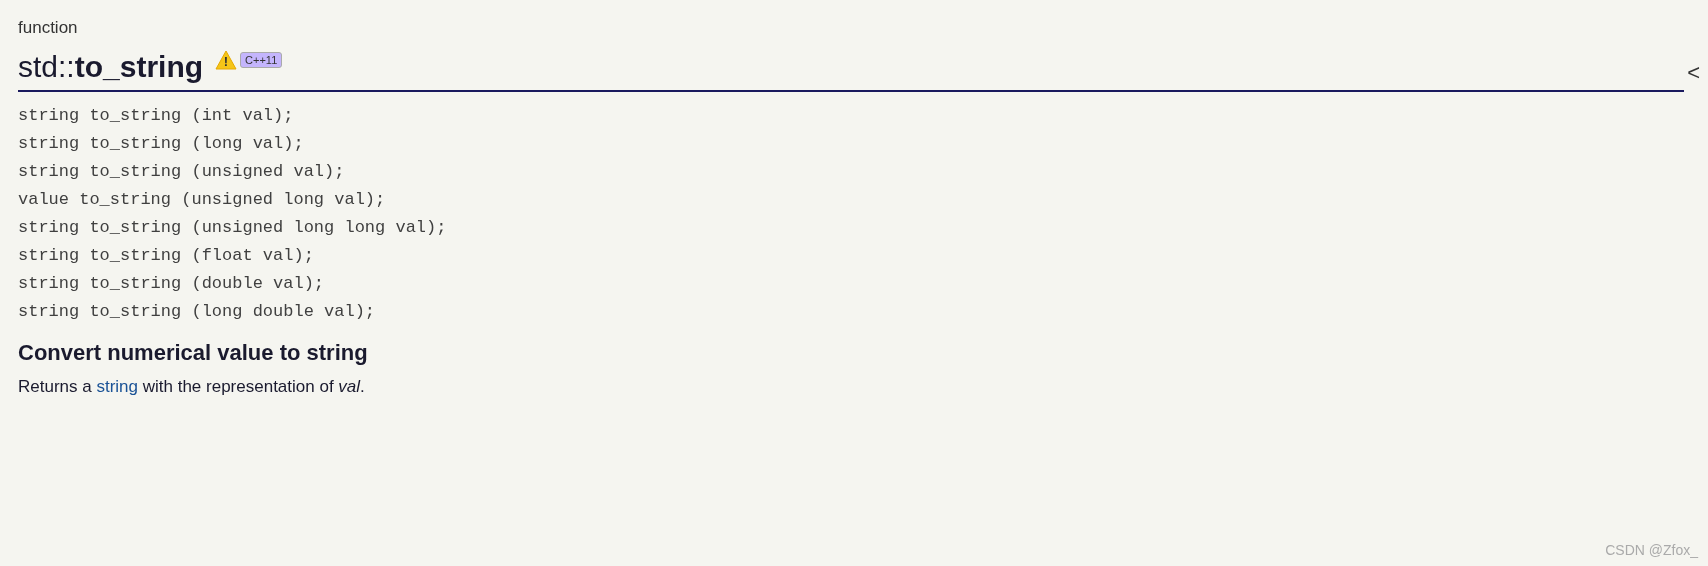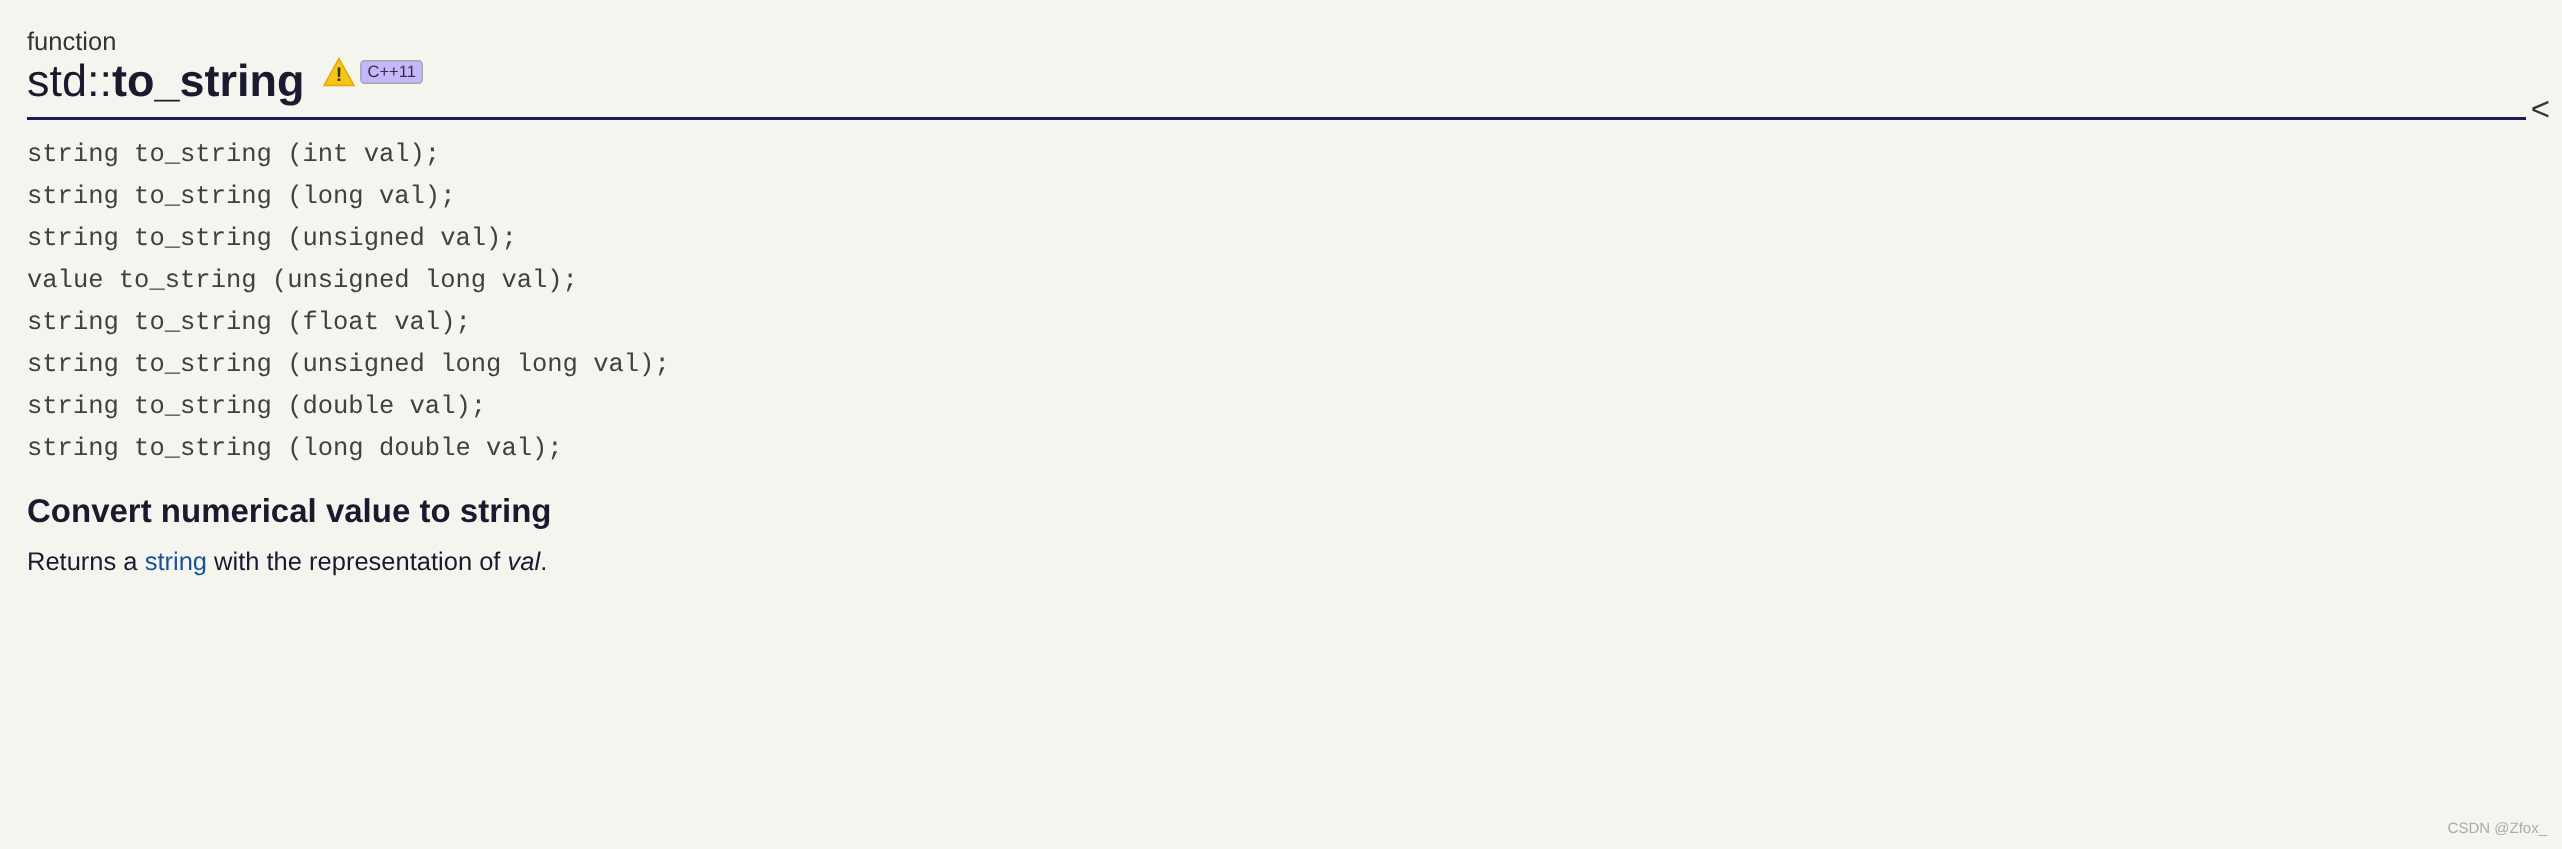"function" .function-label { margin-bottom: 0 -> 12px }
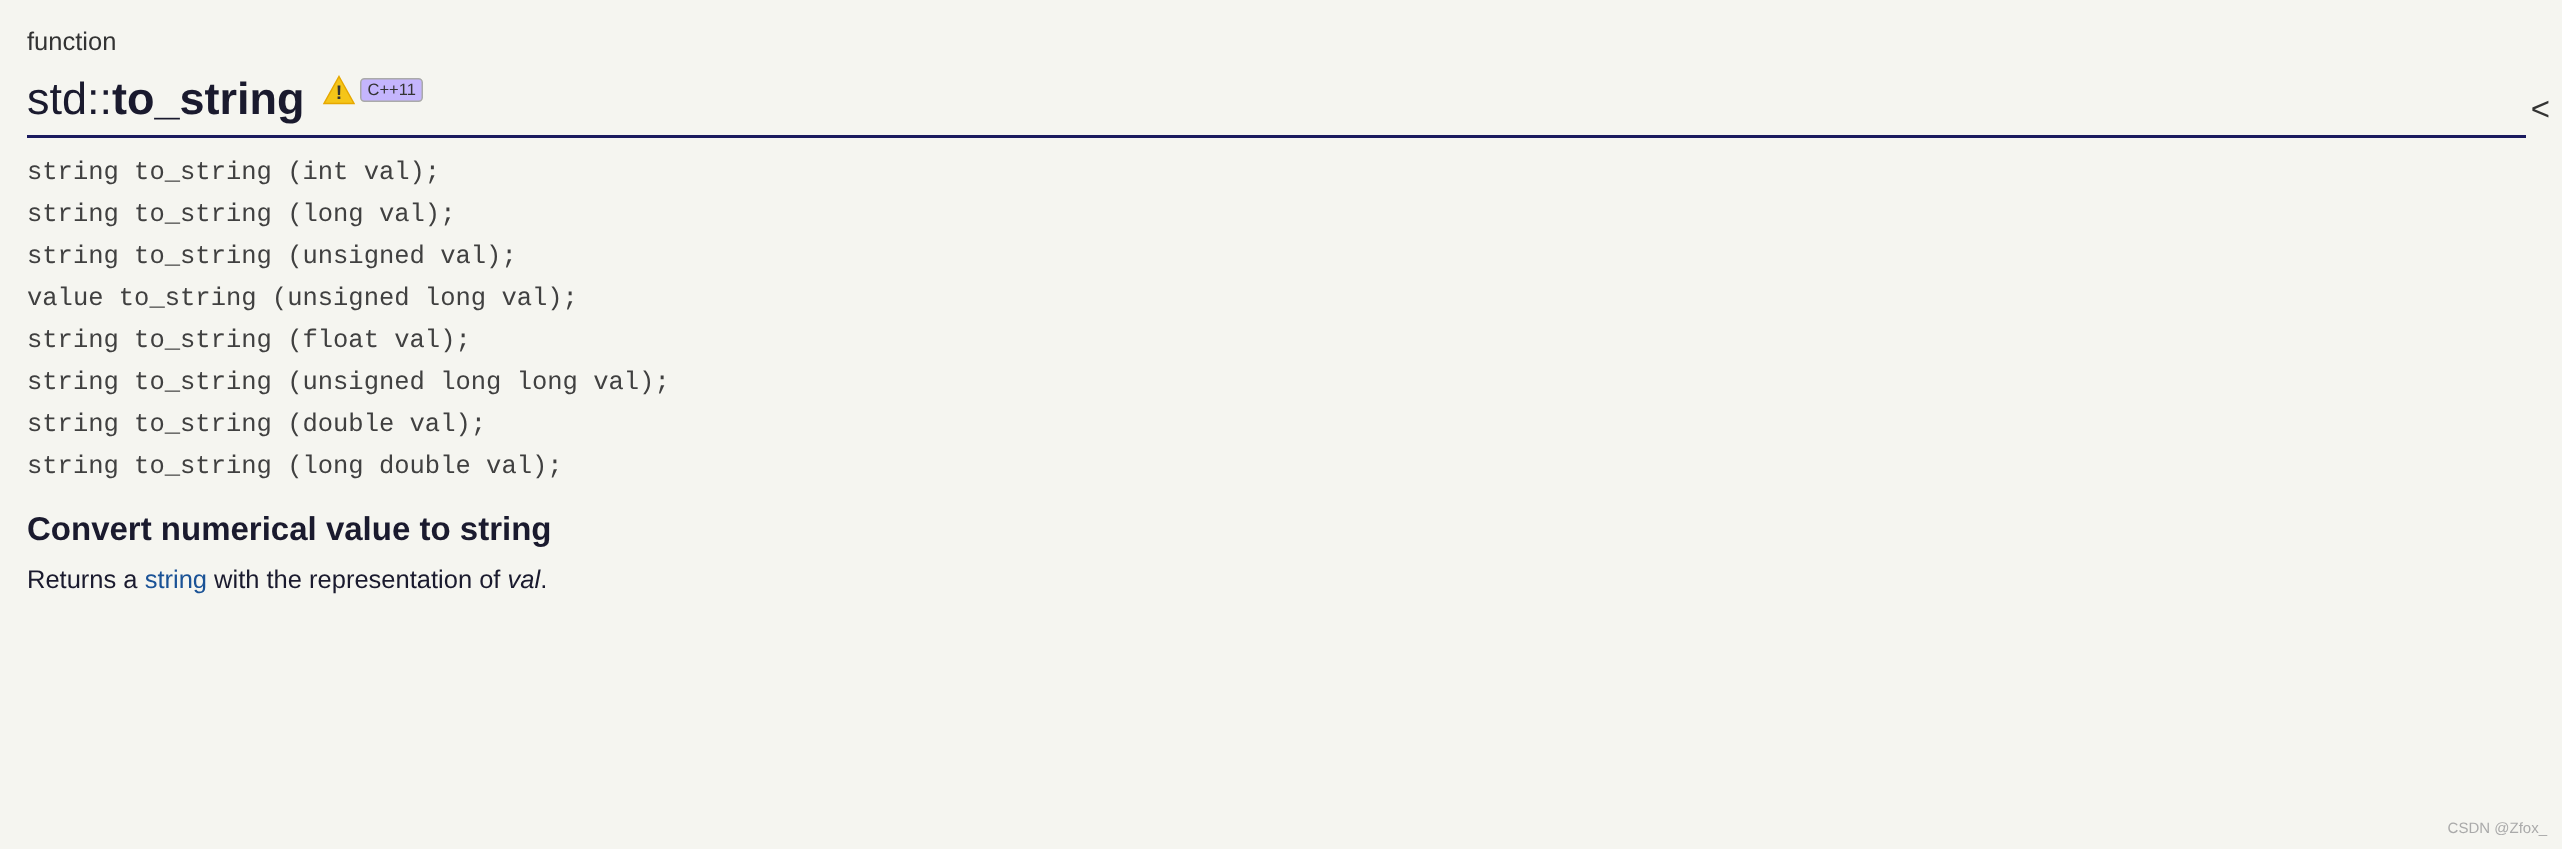"string to_string (float val);" div.code-line { order: before "string to_string (unsigned long long" -> after "string to_string (unsigned long long" }
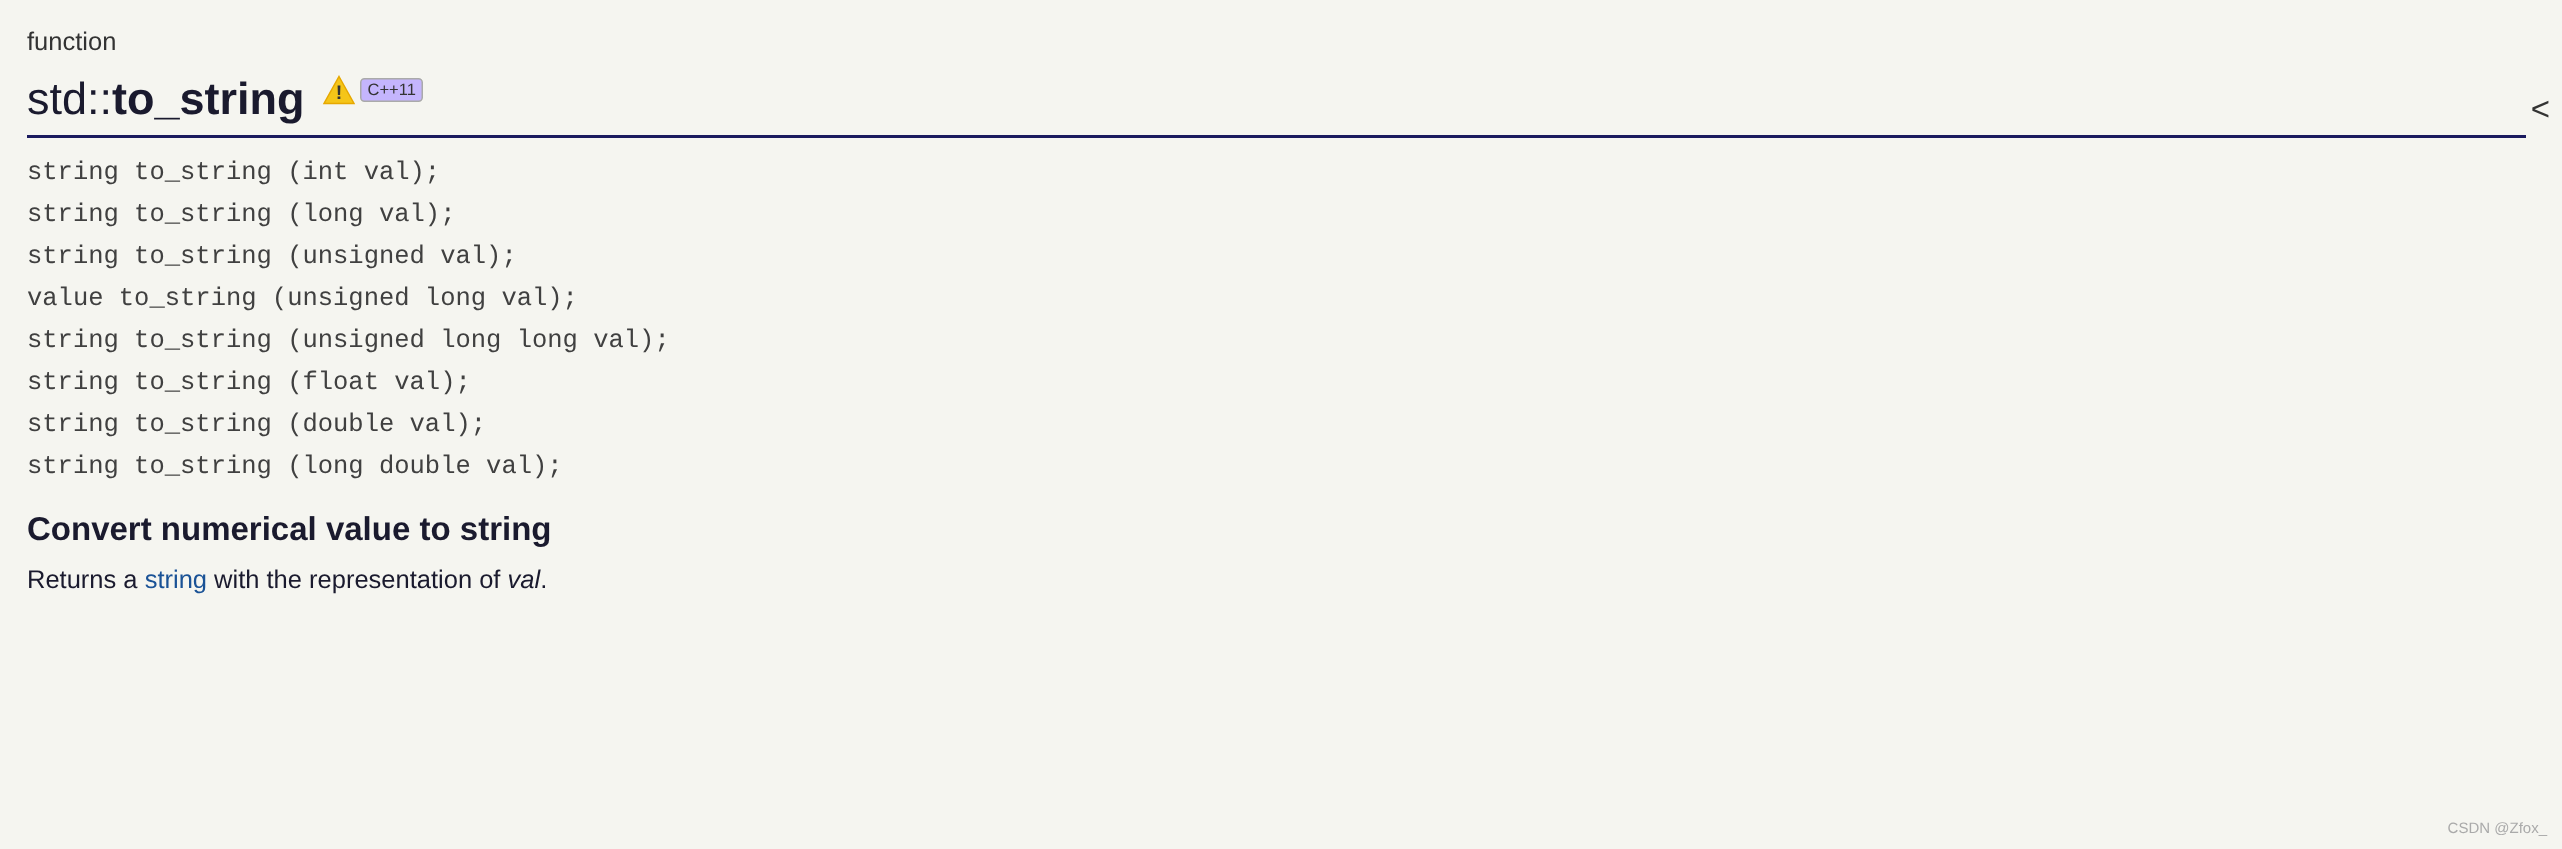"CSDN @Zfox_" .watermark { font-size: 10px -> 14px }
